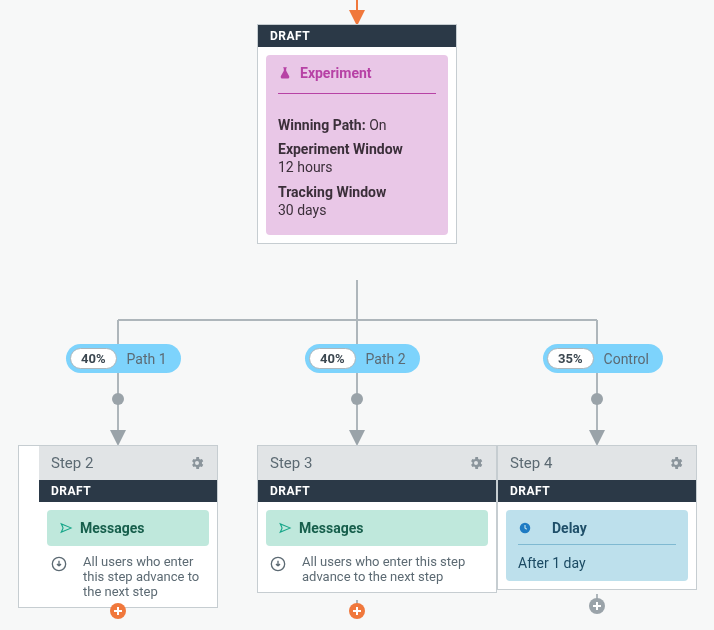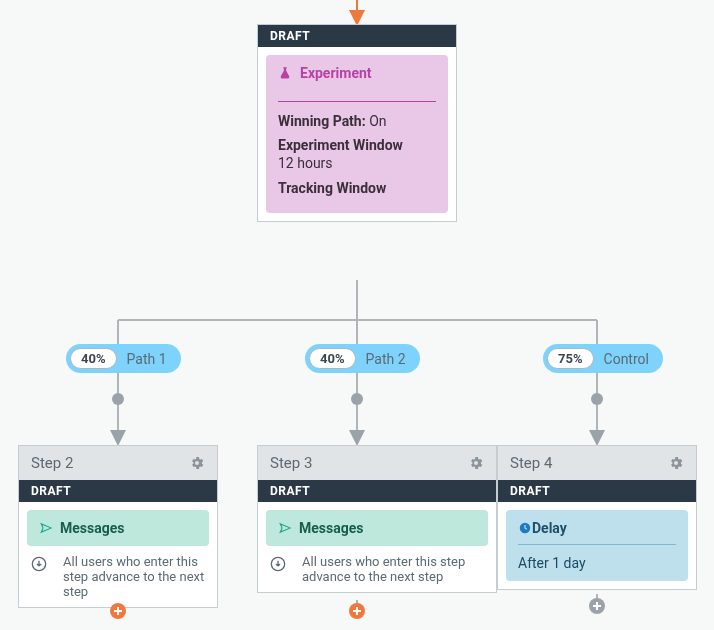"Experiment" .section.experiment .sec-title { margin-bottom: 10px -> 22px; padding-bottom: 20px -> 12px }
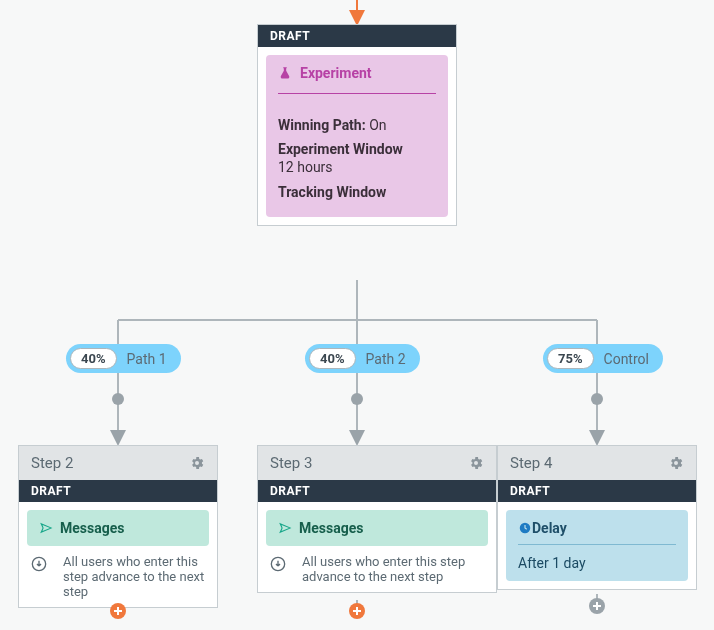"30 days" div.v { html: none -> <div>30 days</div> }
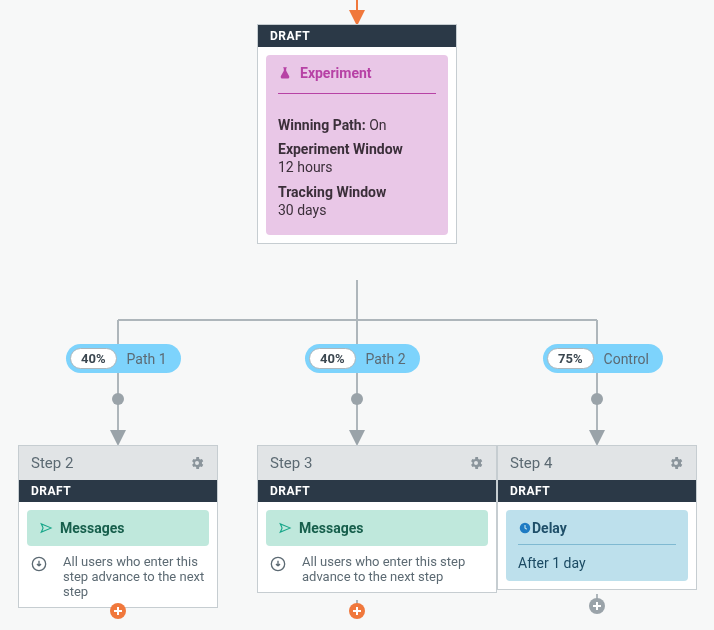"75%" span.pct { text: 75% -> 35% }
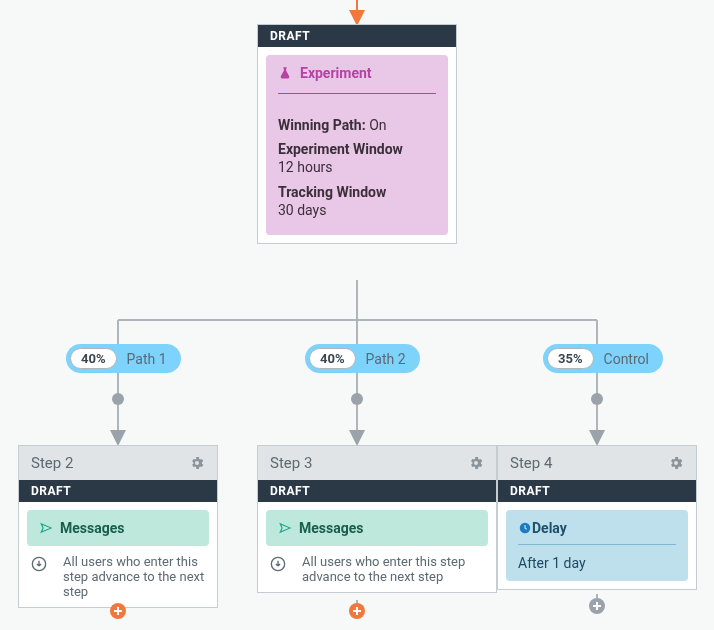"Step 2" div.canvas-card { padding-left: none -> 20px }
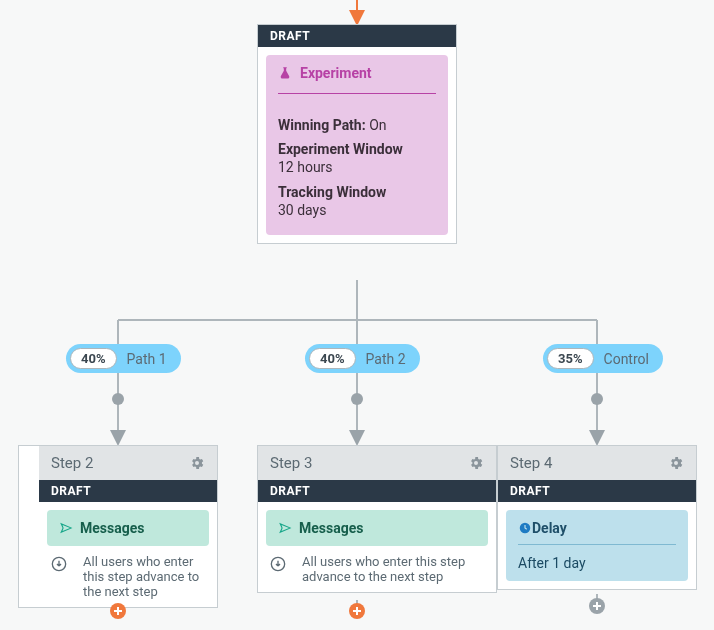"Delay" .section.delay .sec-title { gap: 0 -> 20px }
